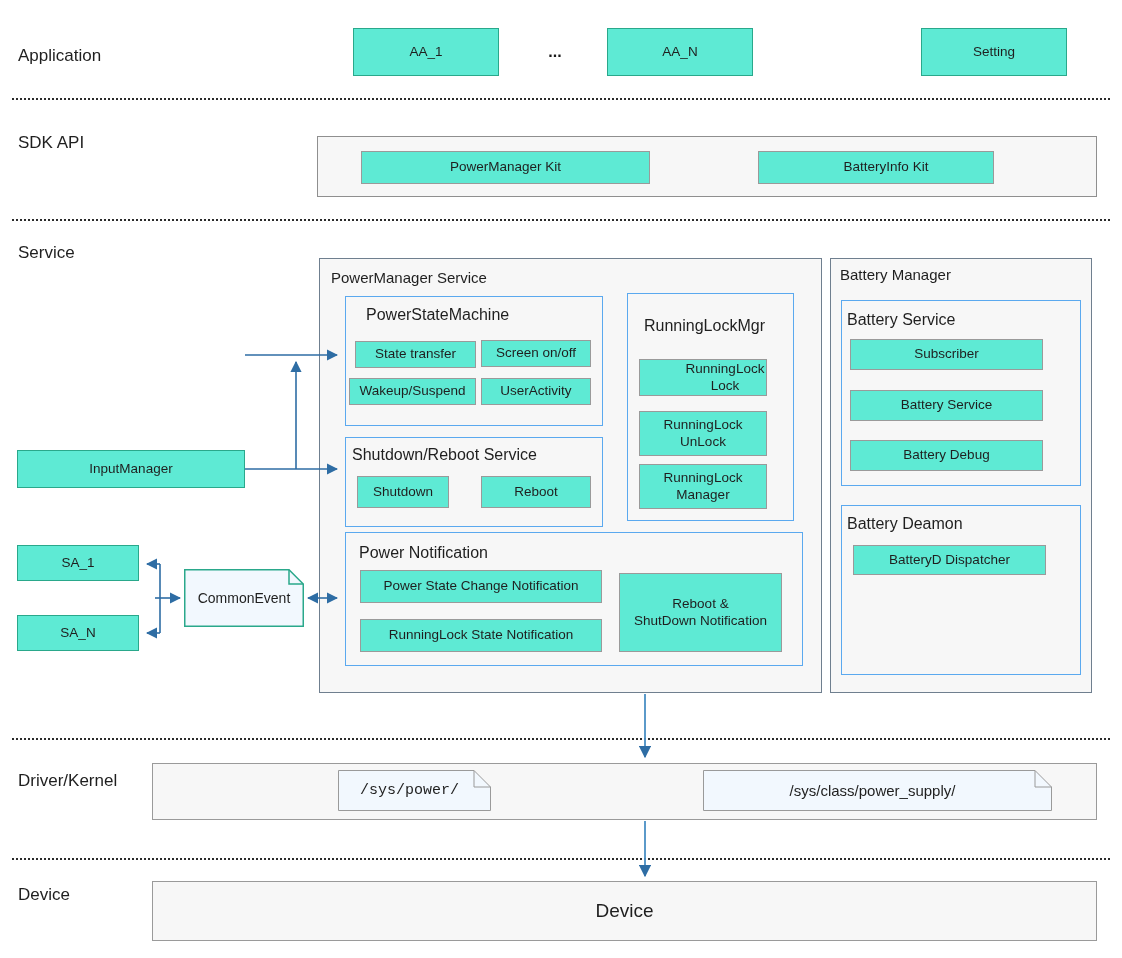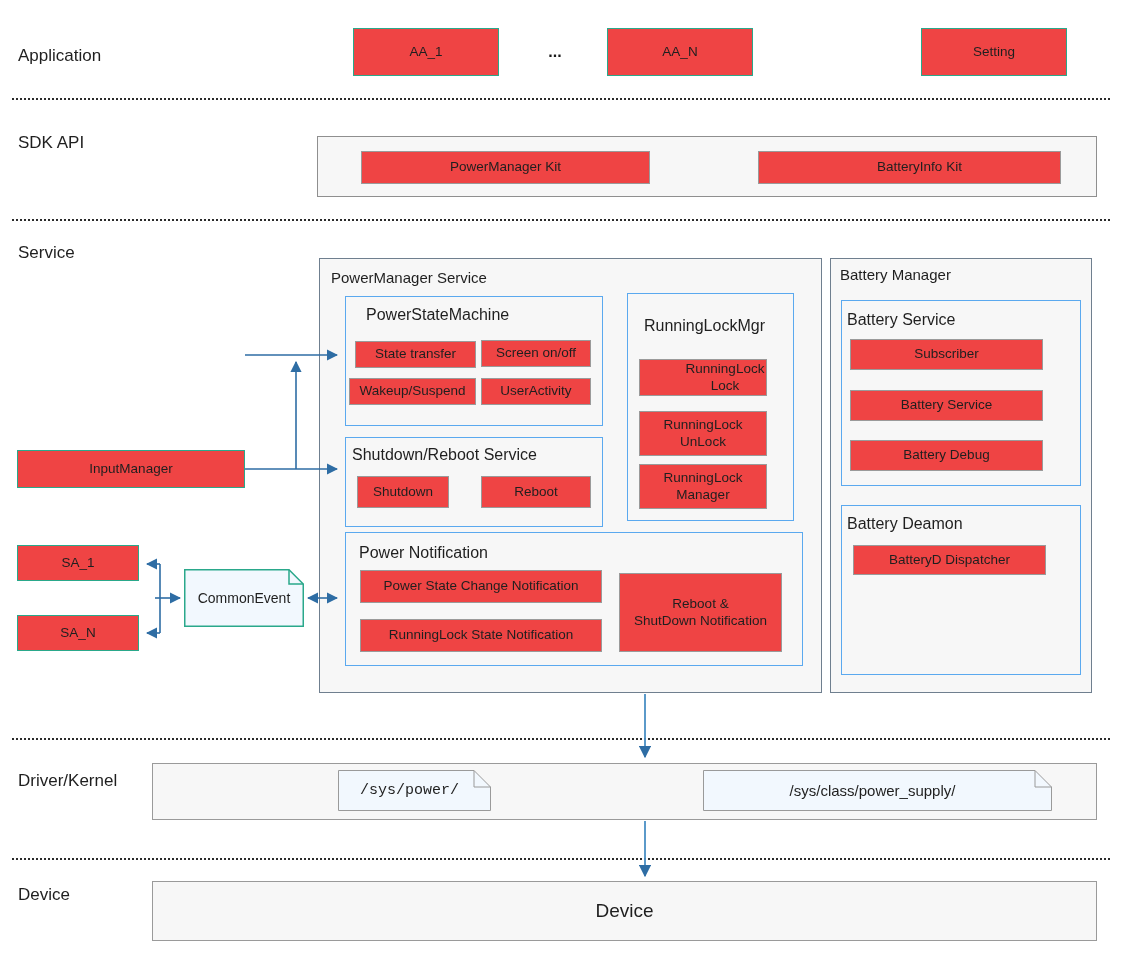"AA_1" .box { background: #ef4444 -> #5eead4 }
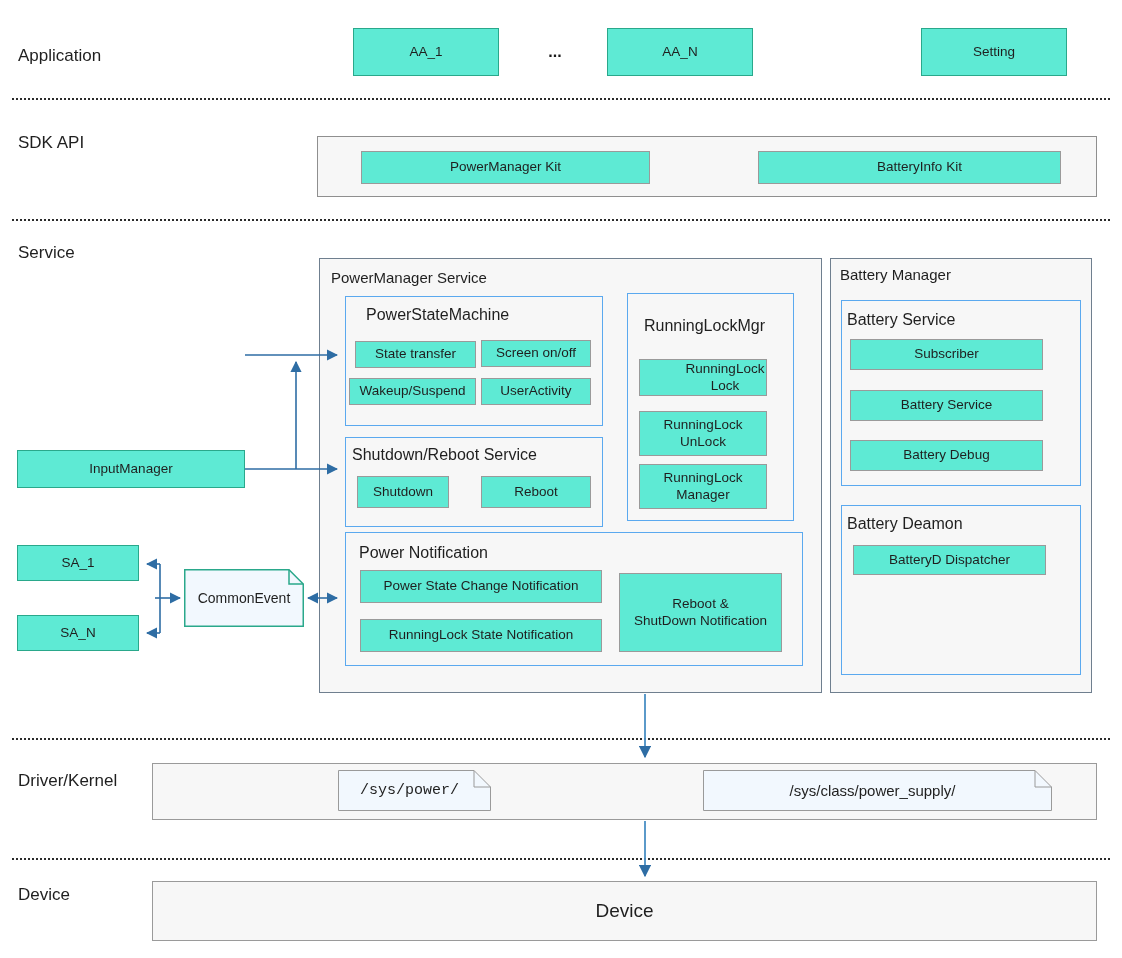"BatteryInfo Kit" div.abs { width: 303px -> 236px }
